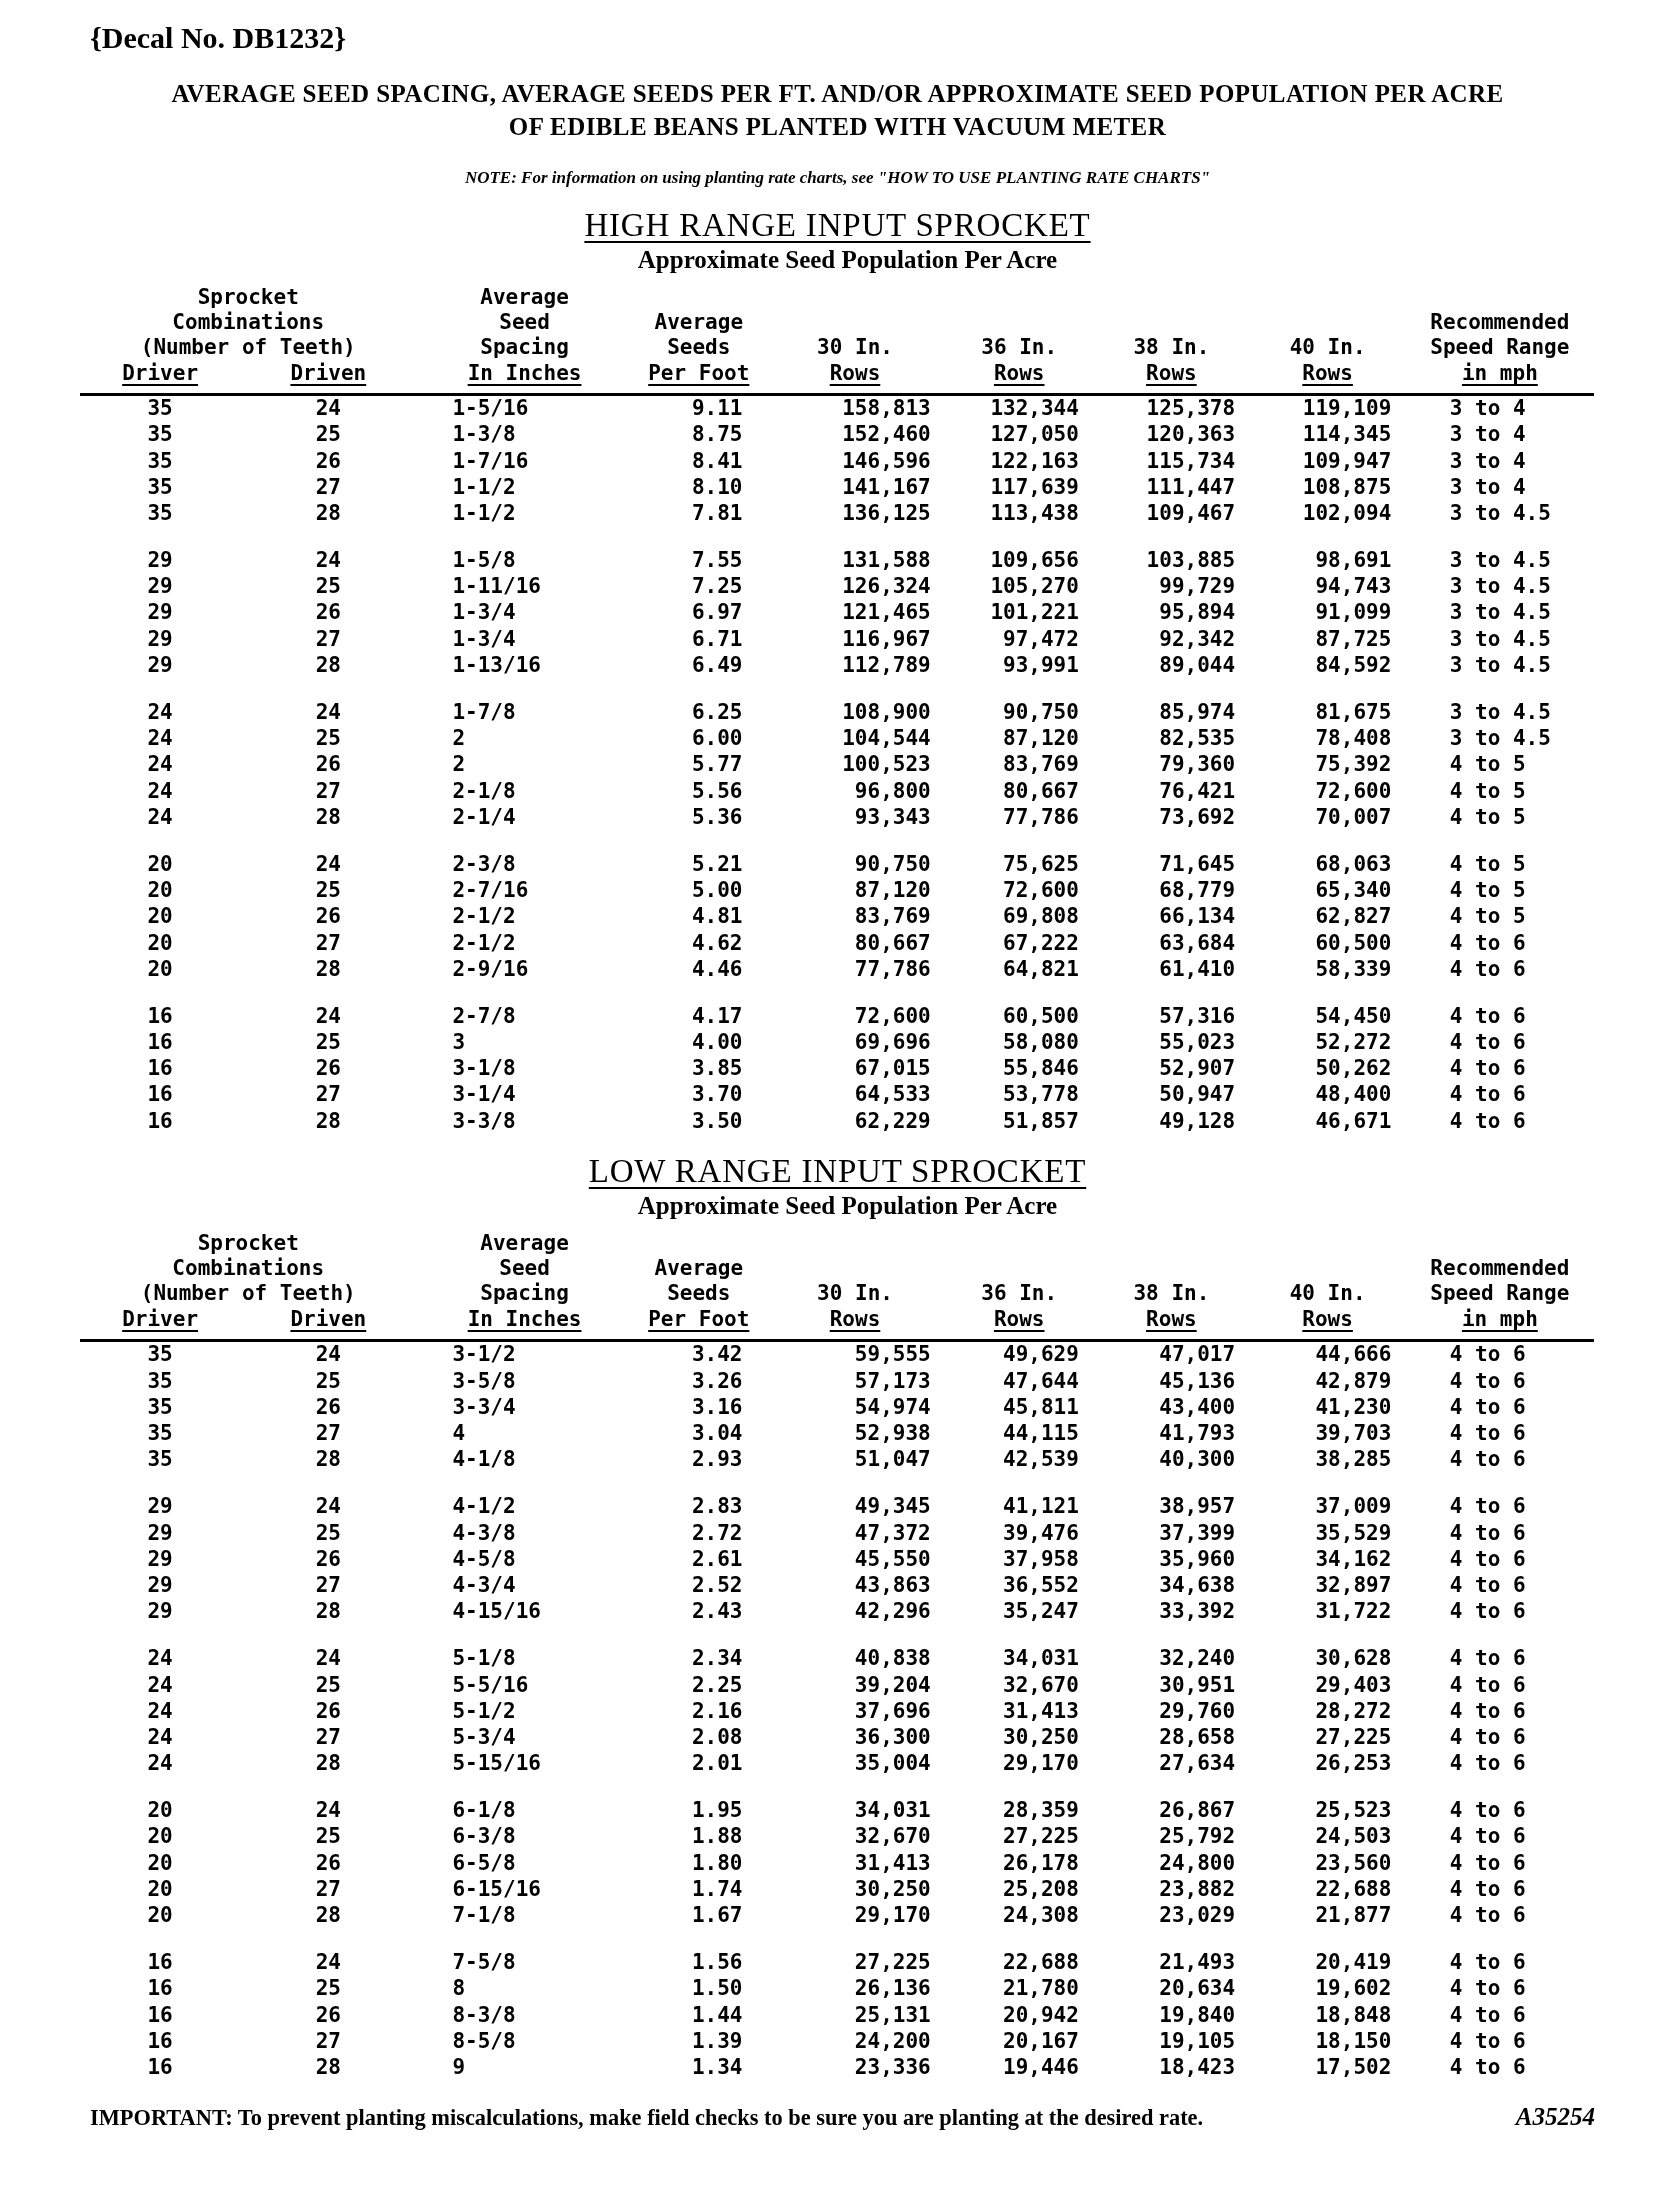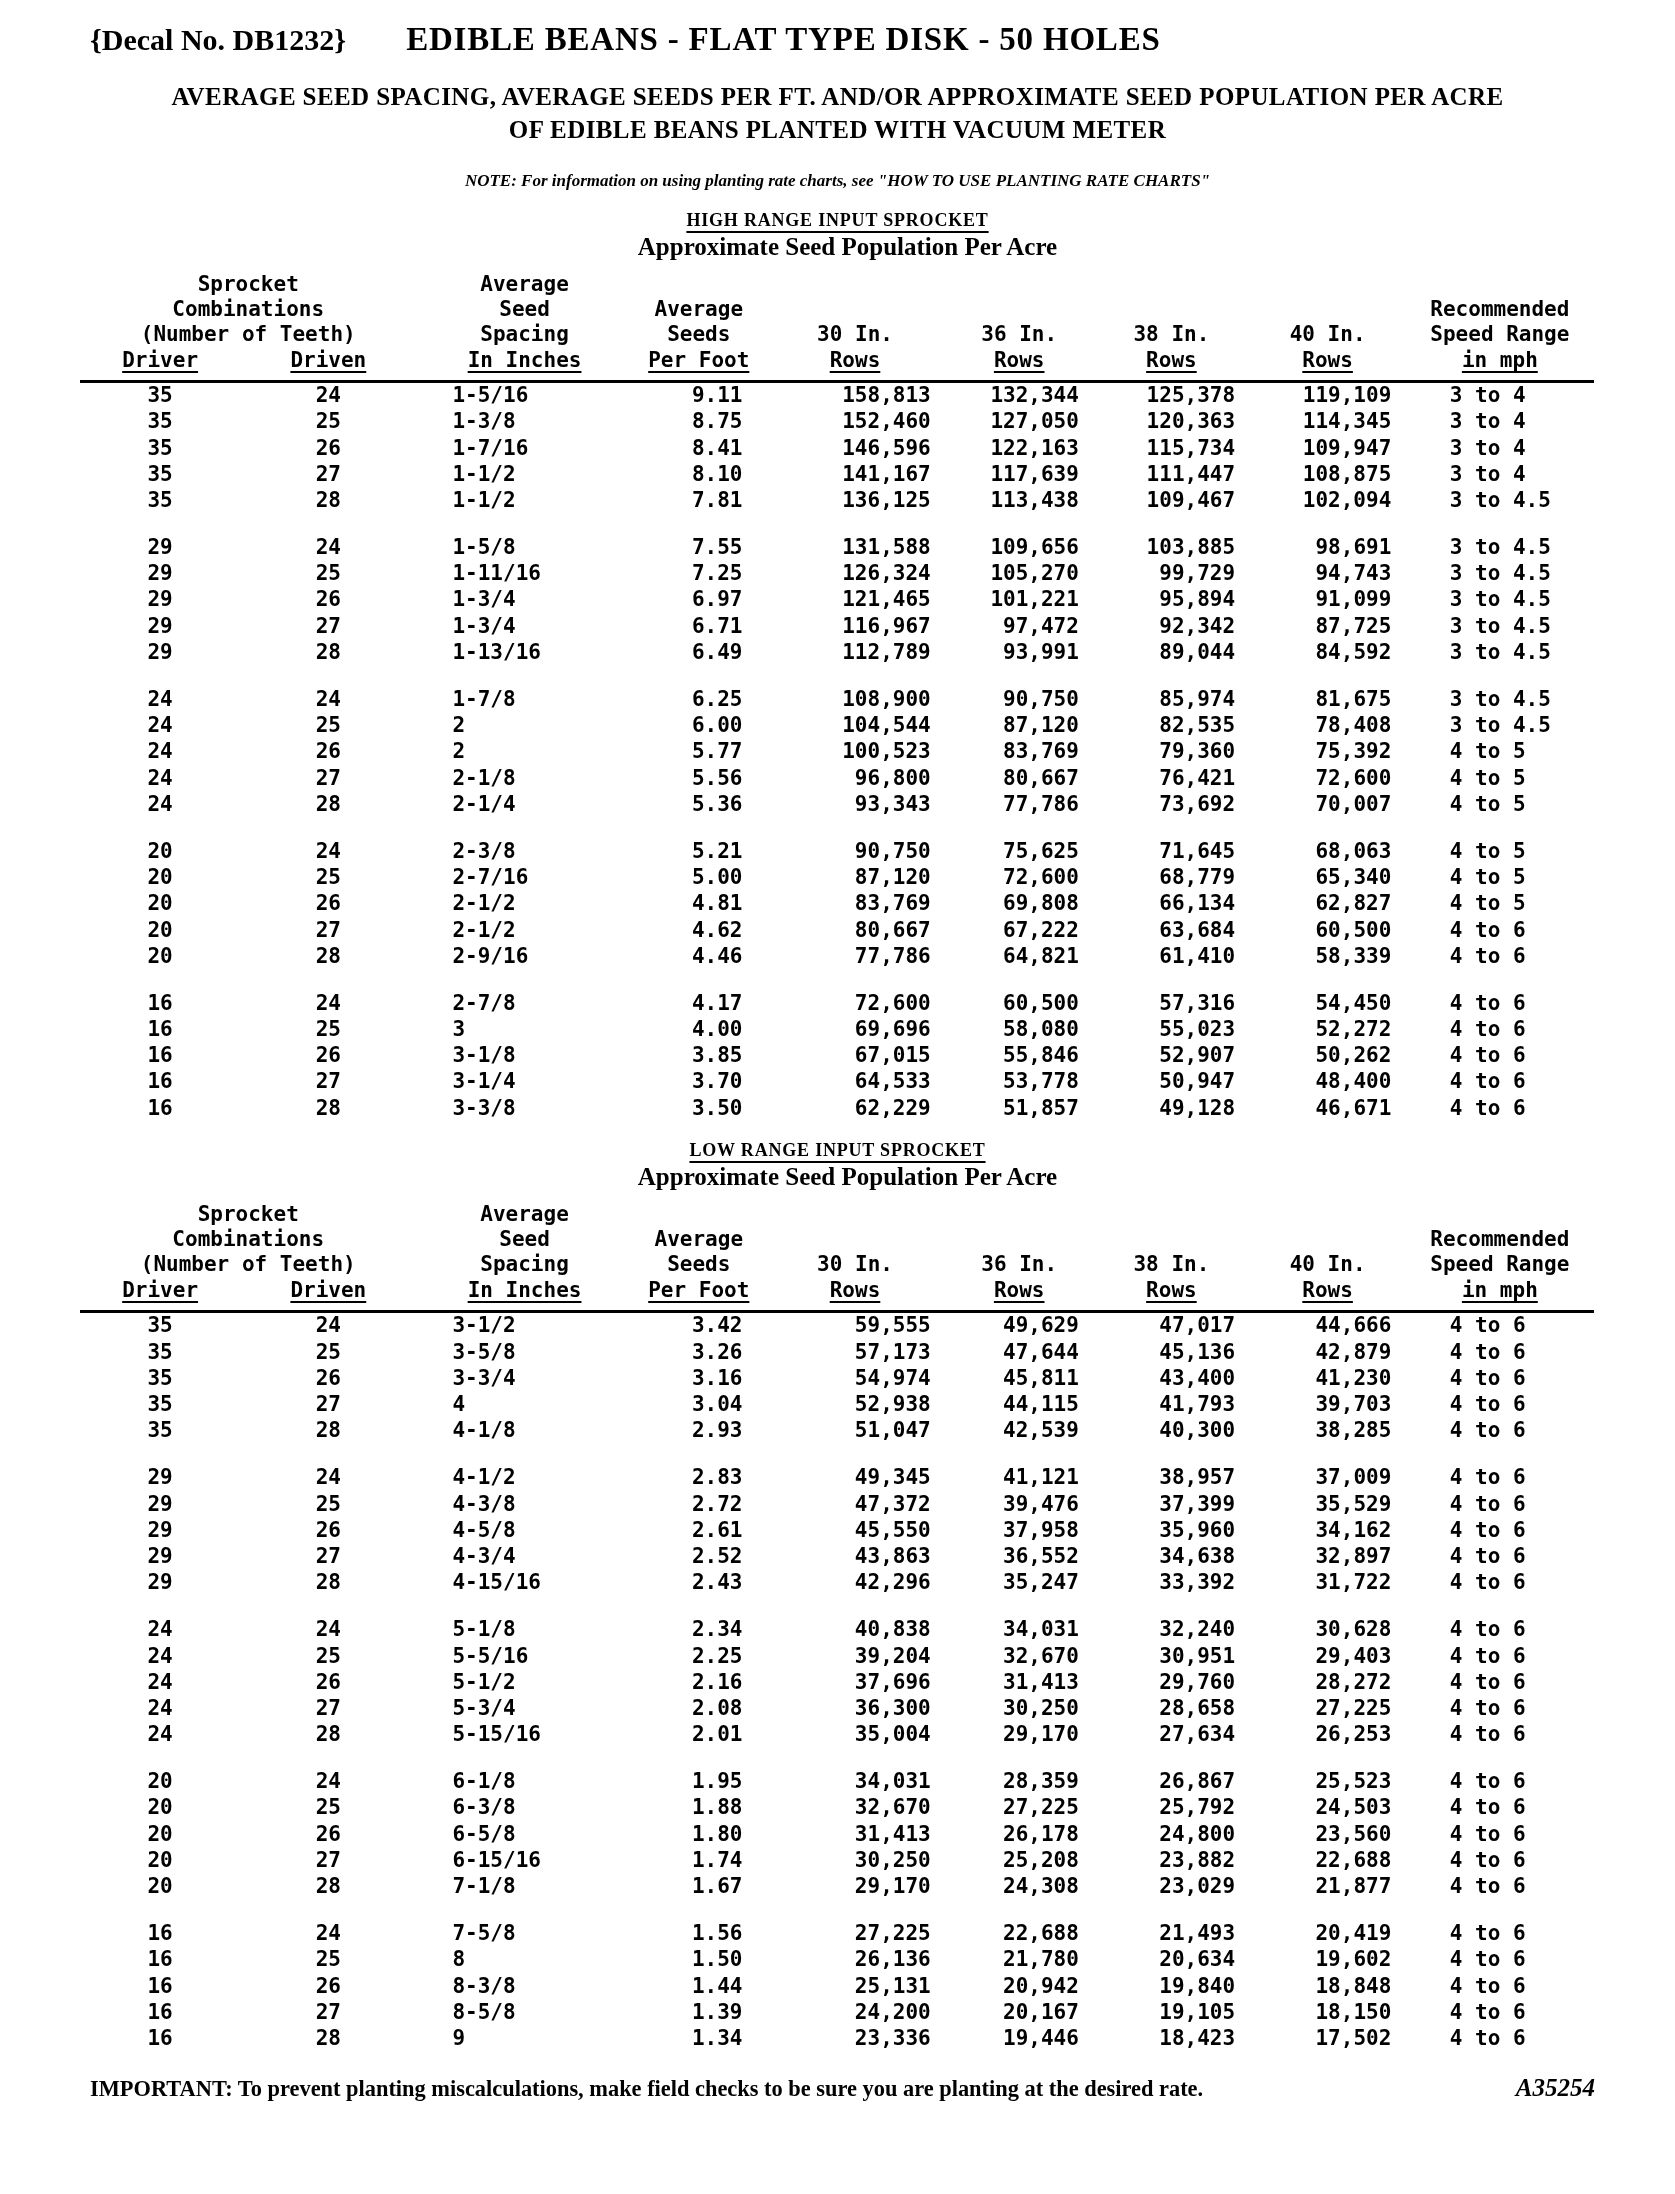"EDIBLE BEANS - FLAT TYPE" span.title { html: <span>EDIBLE BEANS - FLAT TYPE DISK - 50 HOLES</span> -> none }
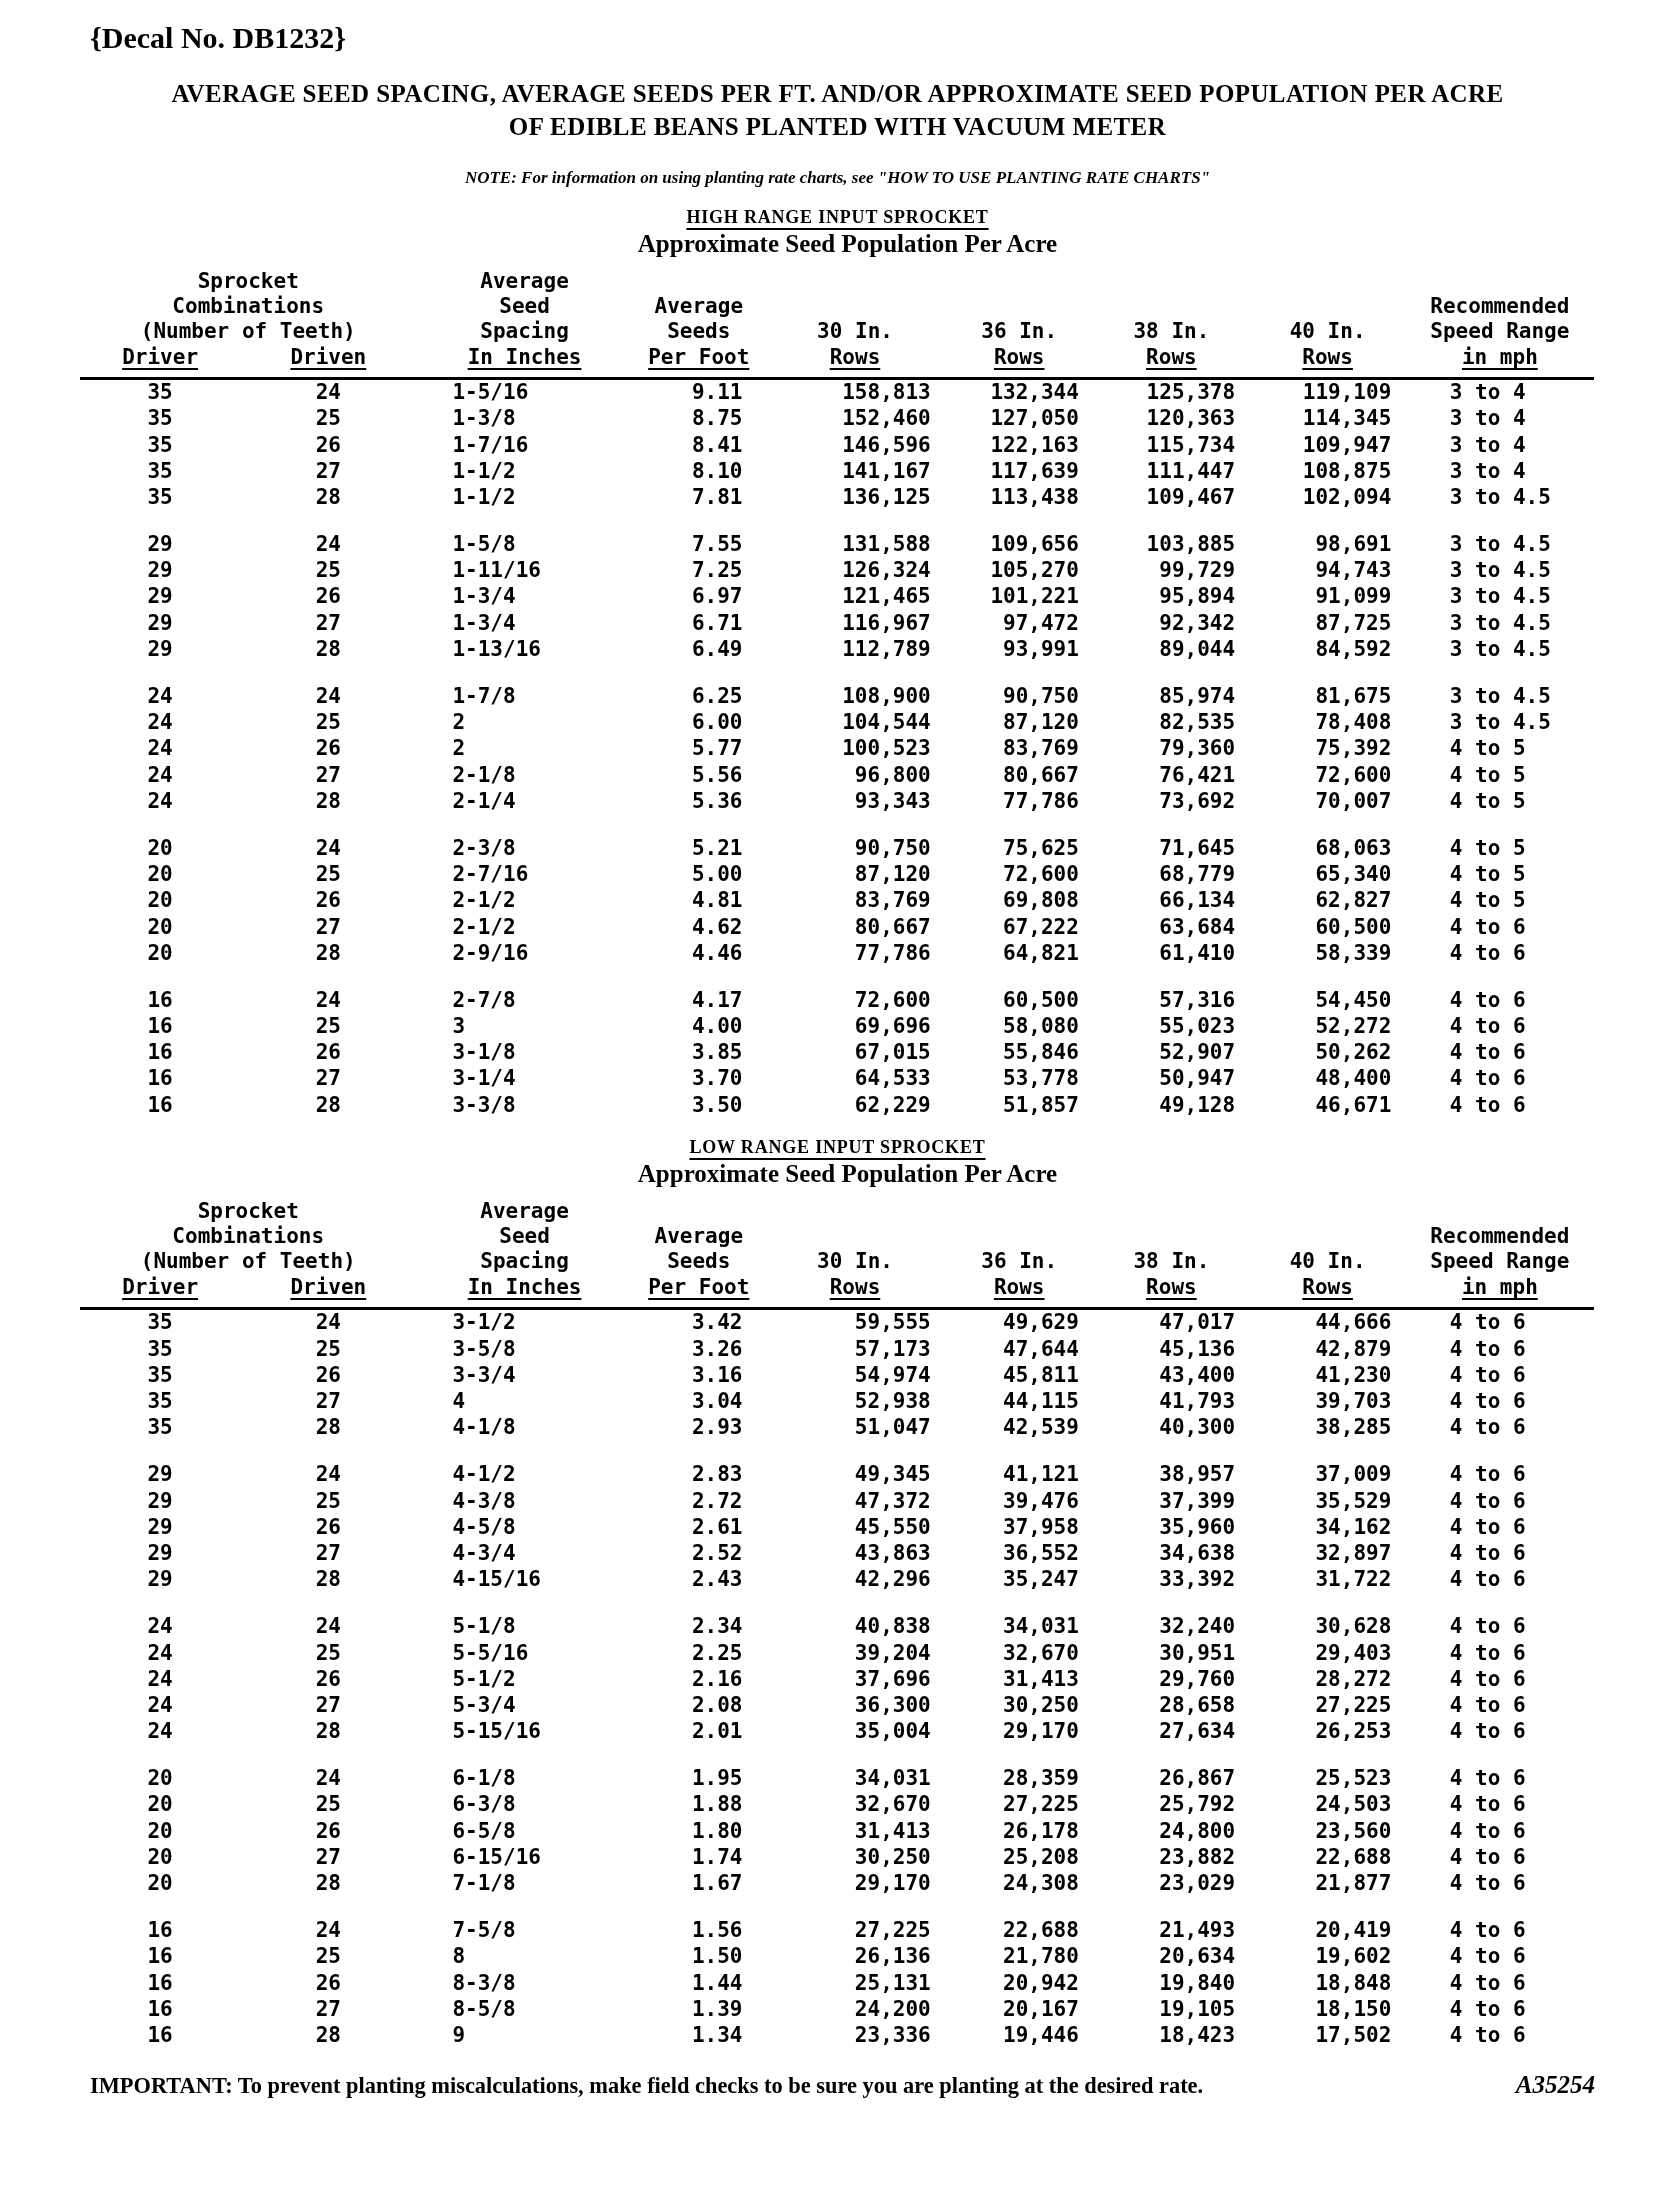"HIGH RANGE INPUT SPROCKET" .sec-heading { font-size: 18px -> 33px; font-weight: bold -> normal }
